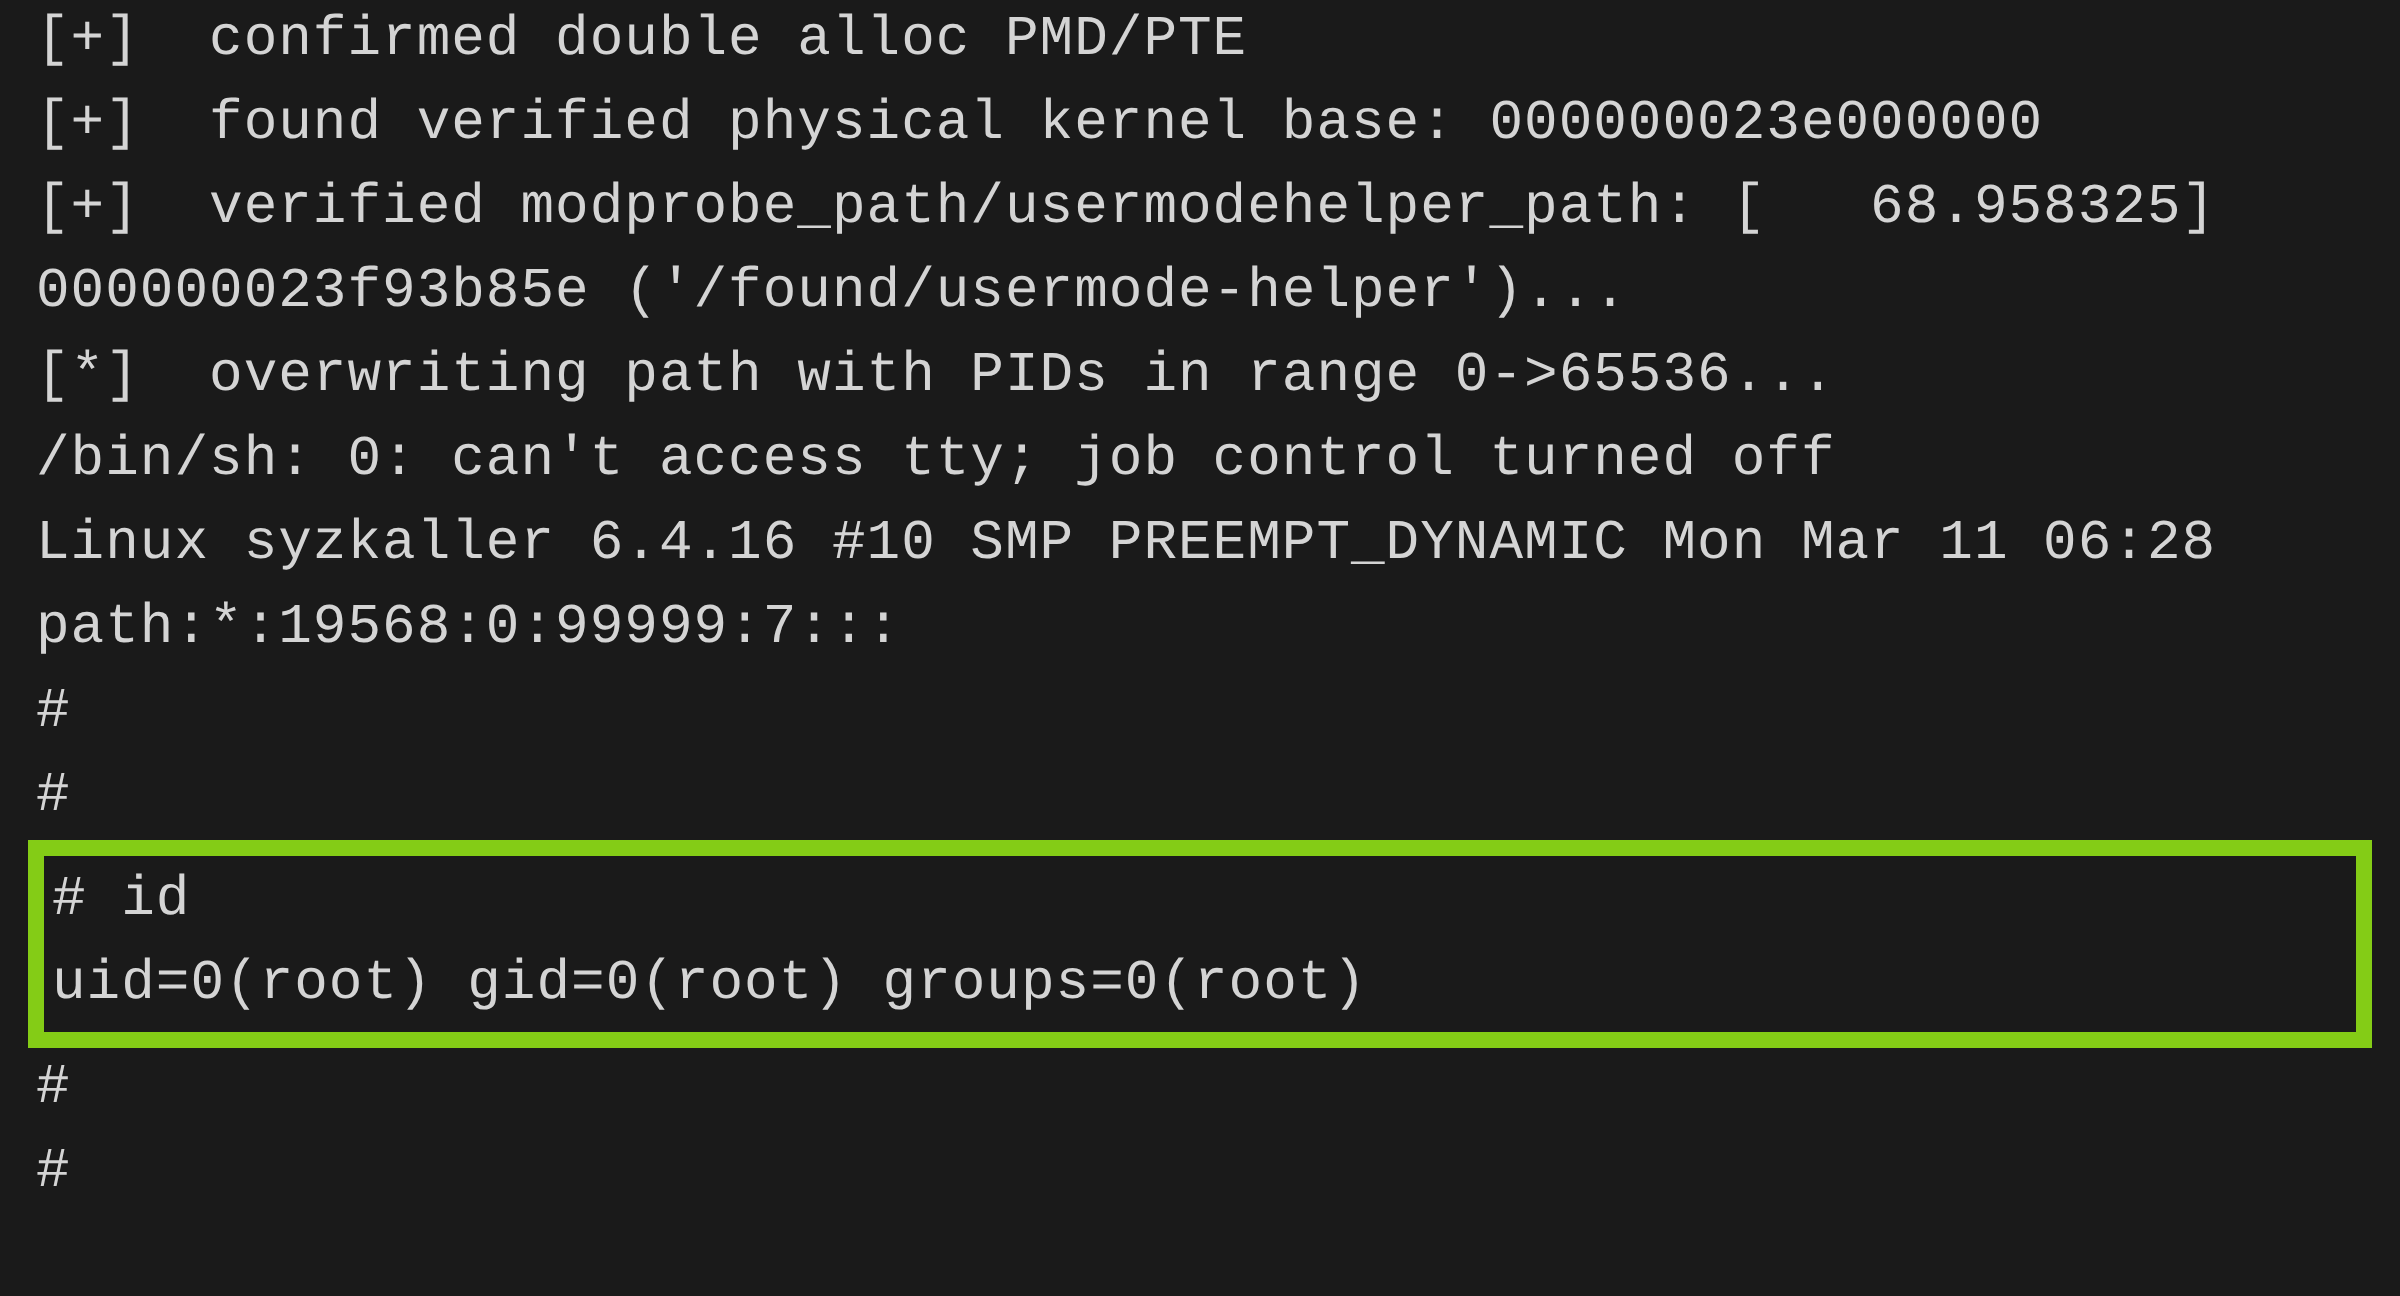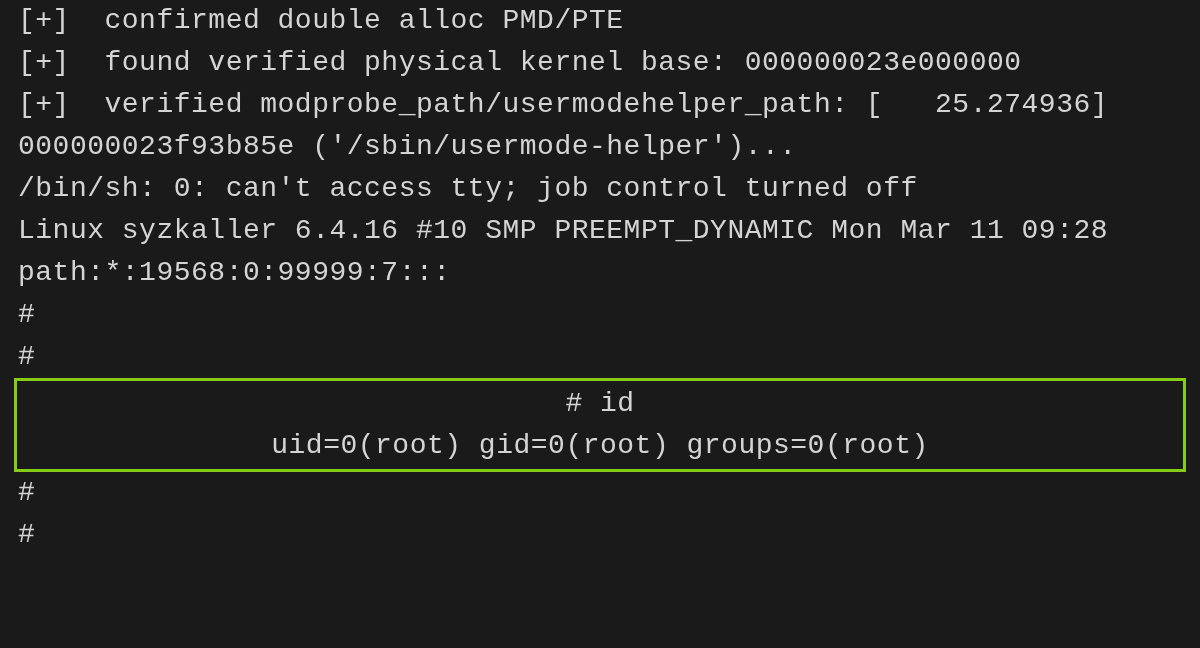"[+] verified" div.terminal-line { text: 25.274936 -> 68.958325 }
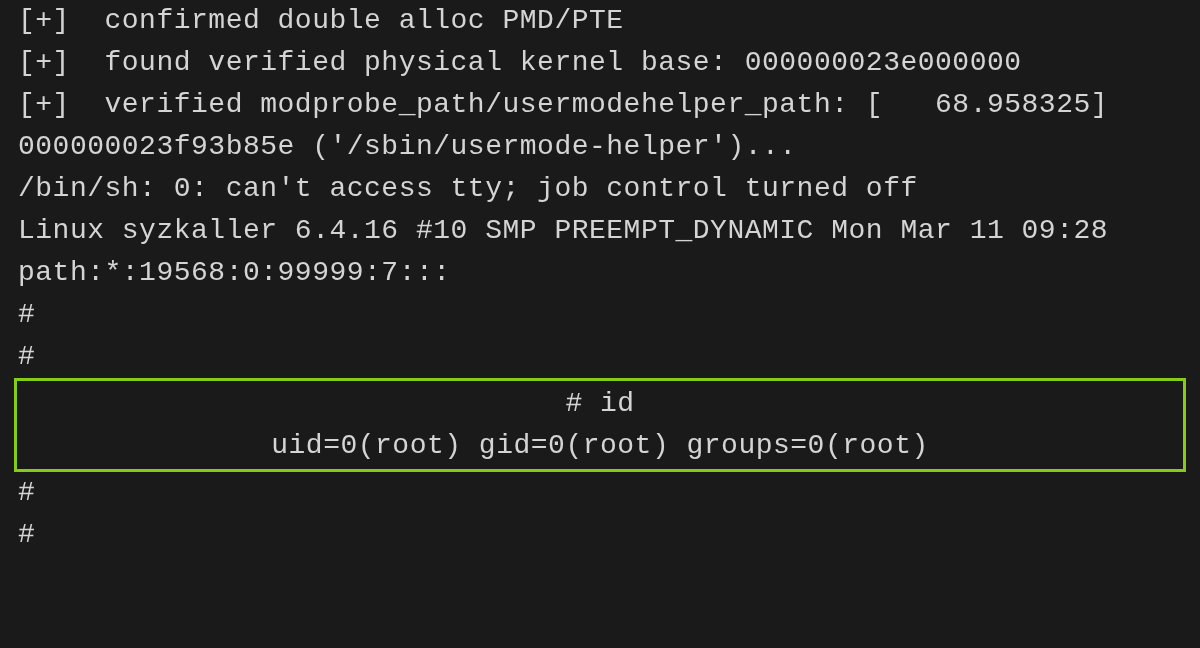"000000023f93b85e" div.terminal-line { text: '/sbin/usermode-helper' -> '/found/usermode-helper' }
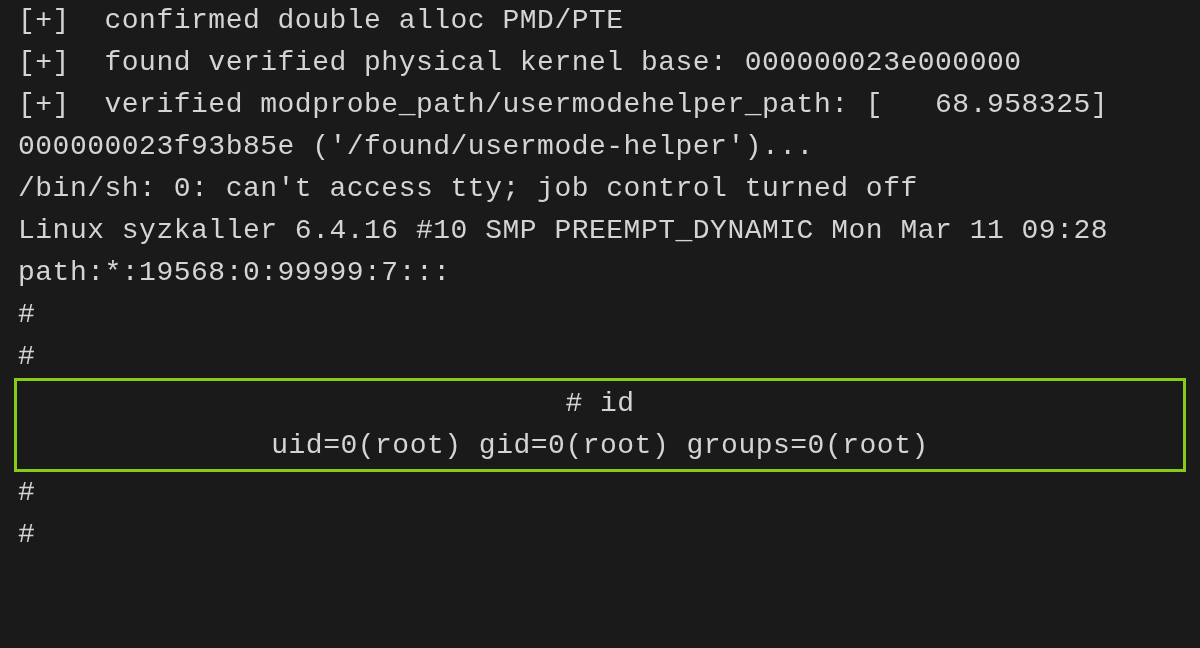"[*] overwriting path with PIDs" div.terminal-line { html: none -> <div>[*] overwriting path with PIDs in range 0-&gt;65536...</div> }
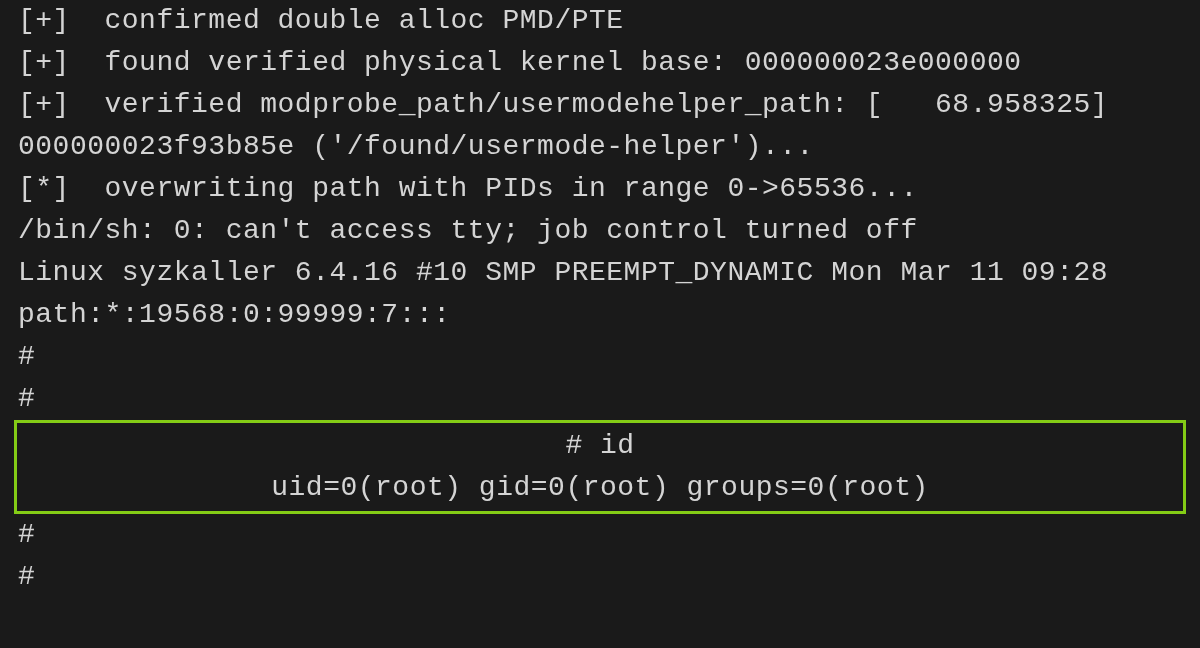"Linux syzkaller 6.4.16 #10 SMP" div.terminal-line { text: 09:28 -> 06:28 }
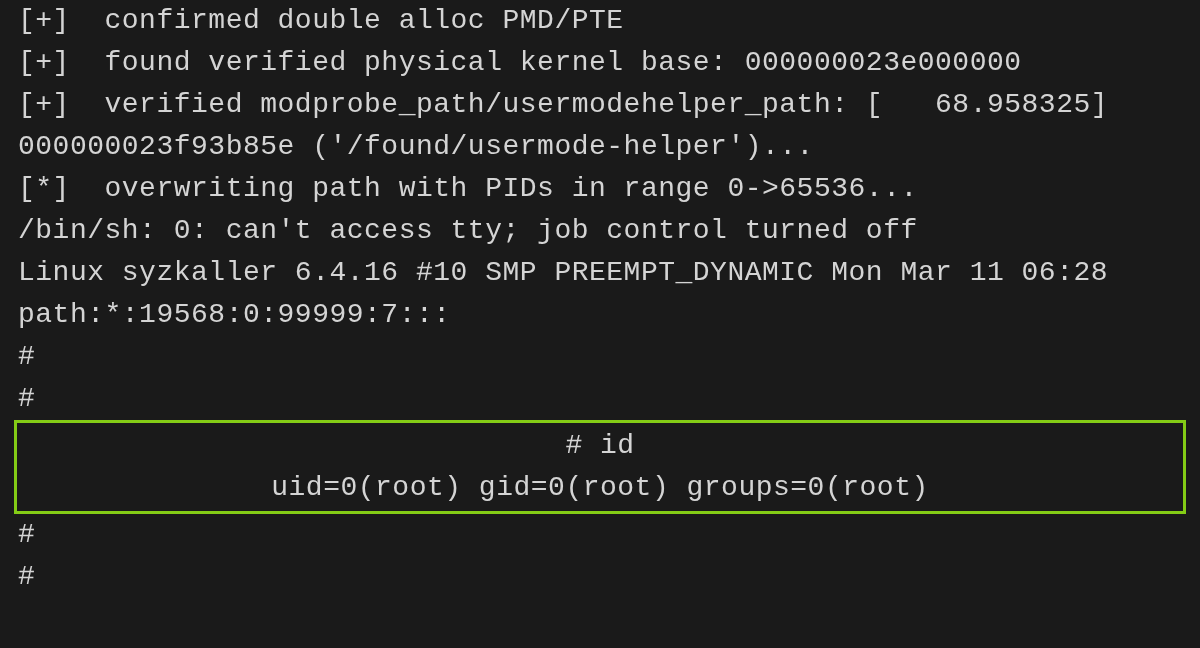"# id" .highlight-box { border: 3px solid #84cc16 -> 8px solid #84cc16; text-align: center -> none }
